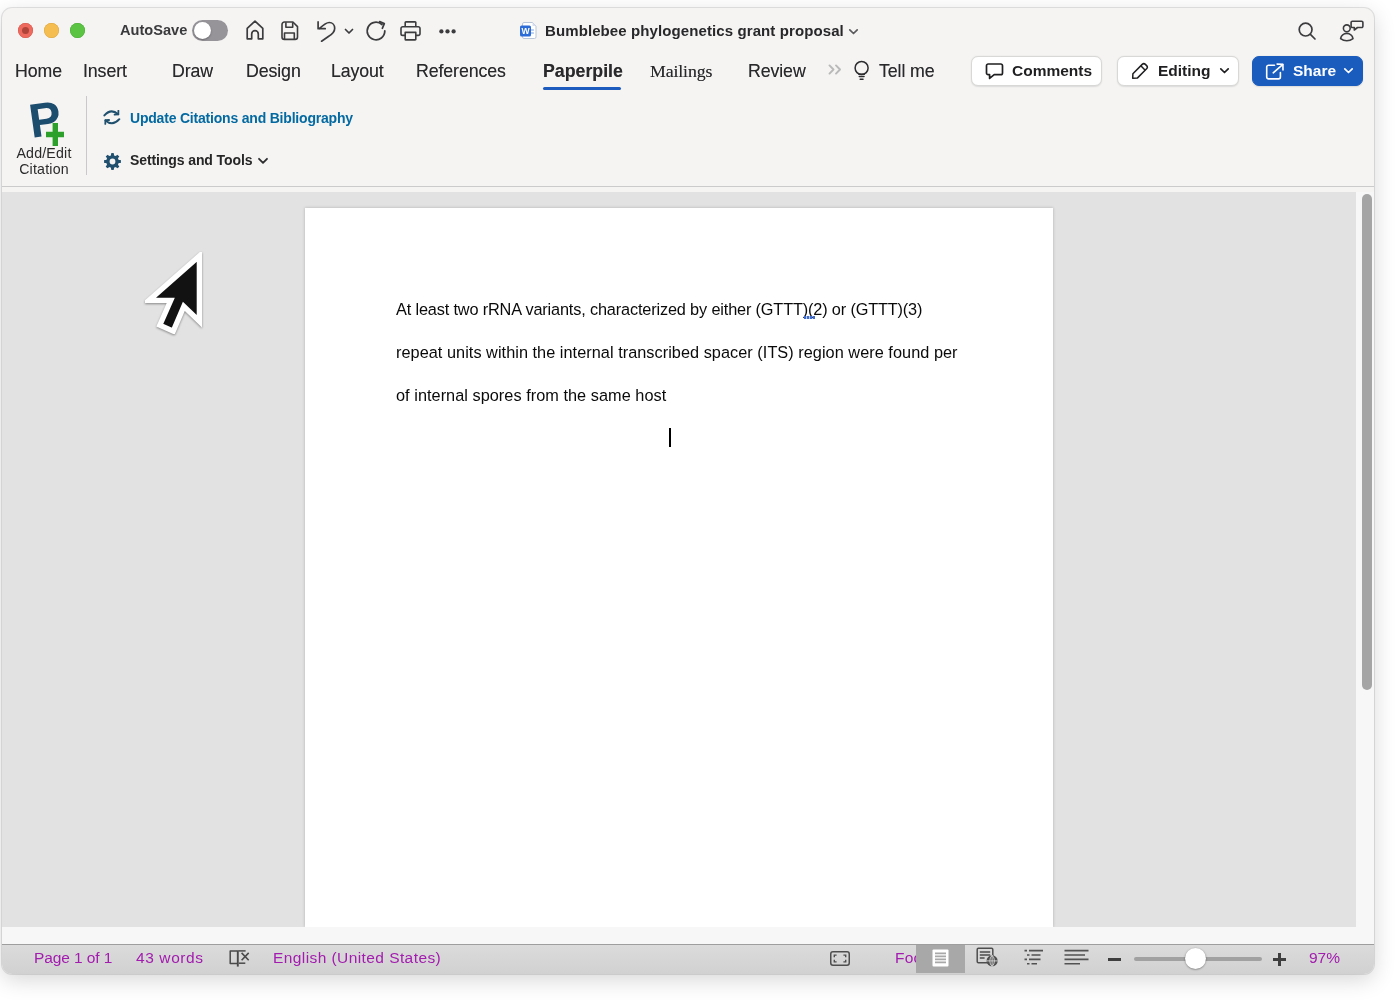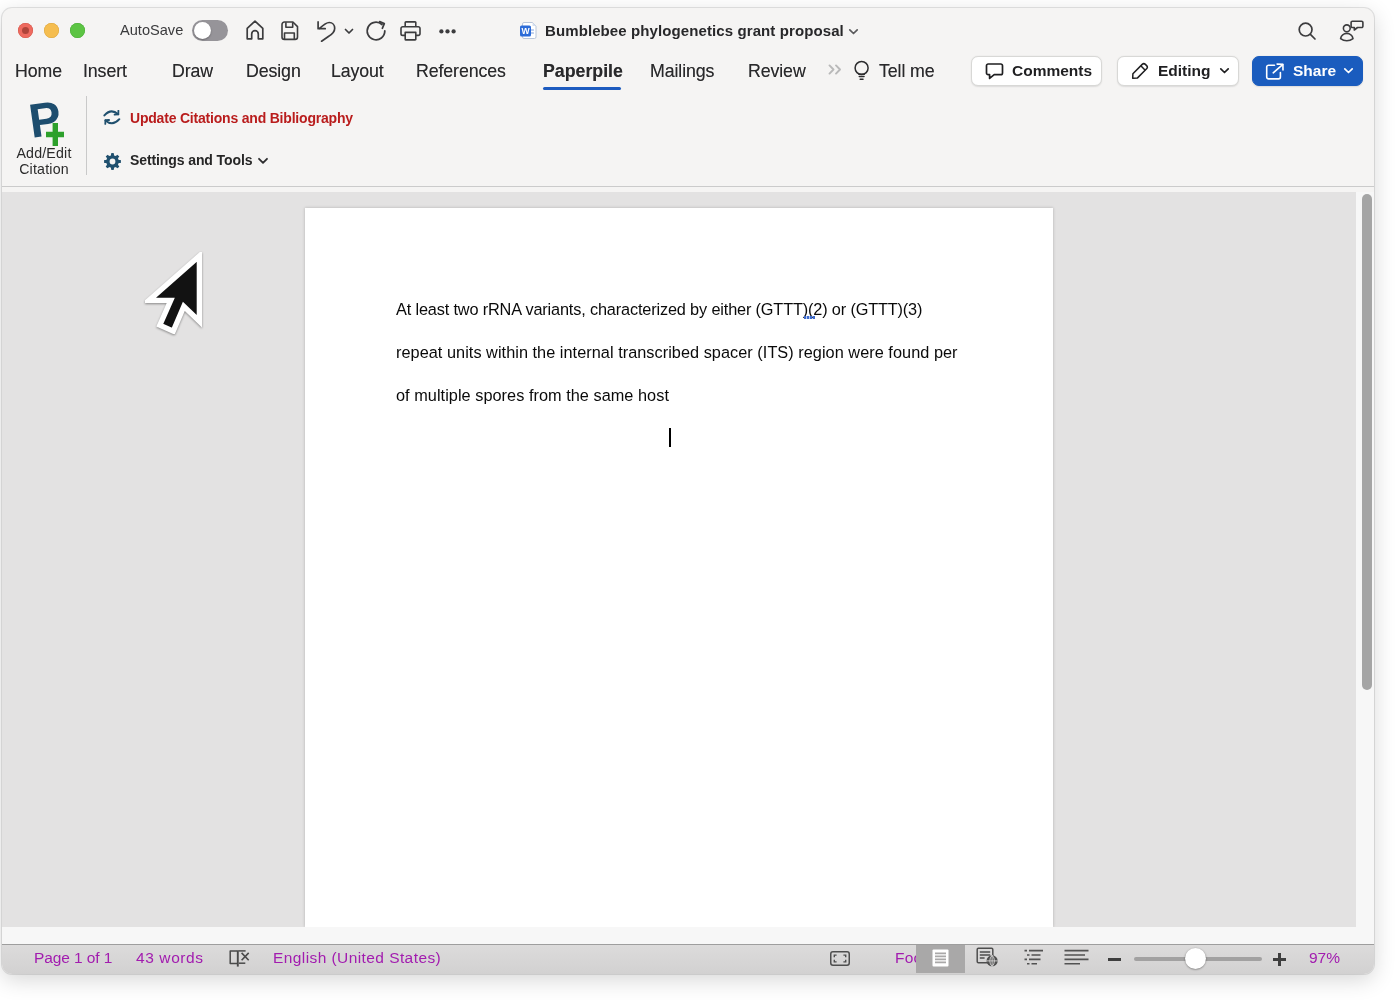"AutoSave" div.abs { font-weight: none -> bold }
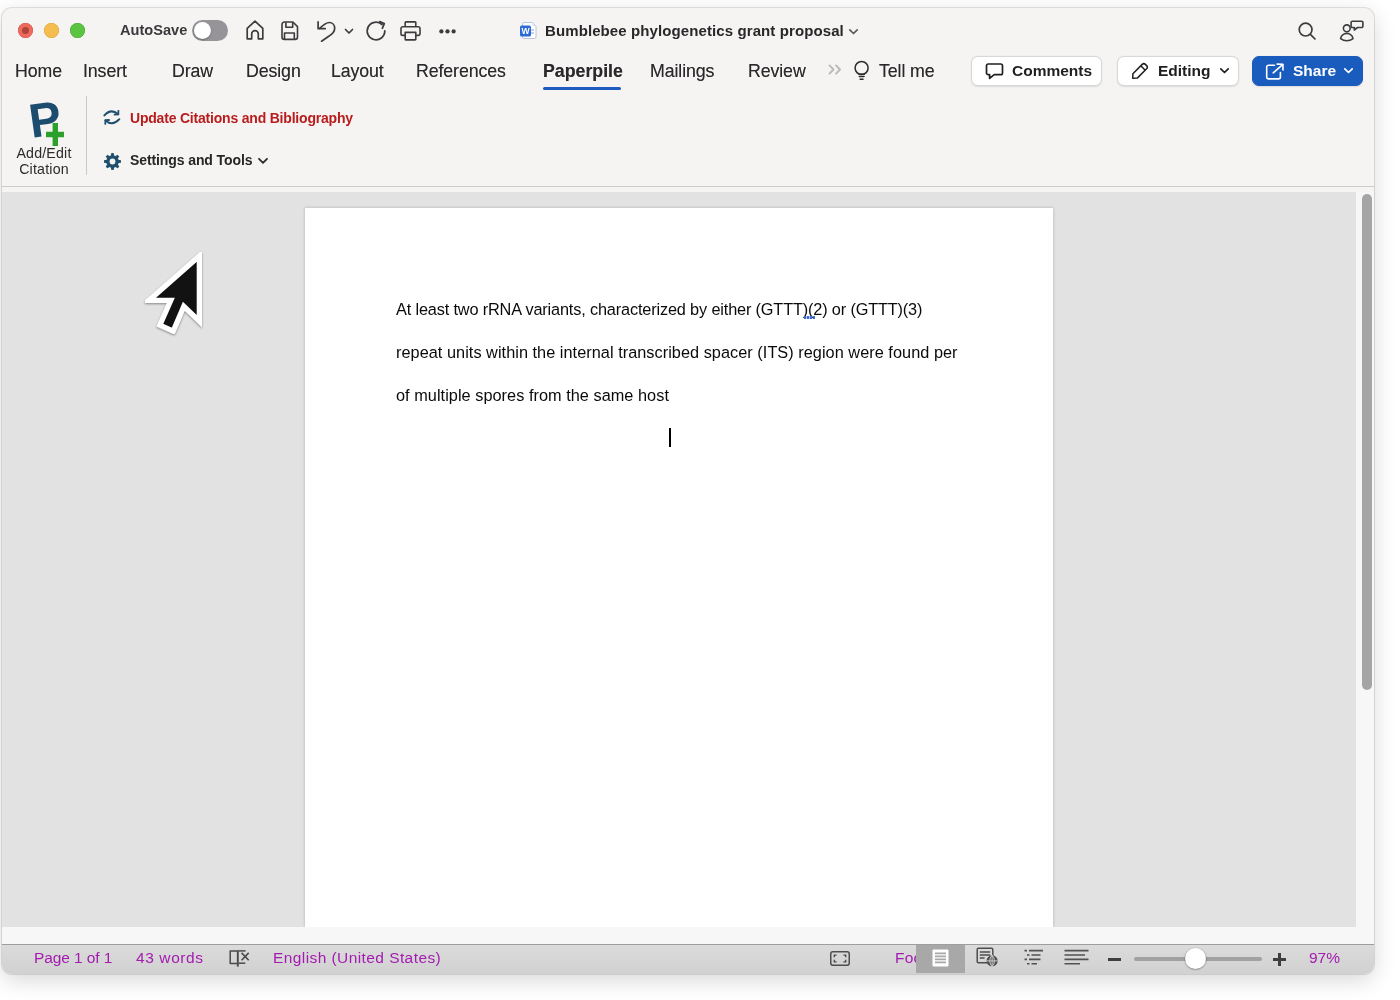"Mailings" div.tab { font-family: none -> Liberation Serif, serif }
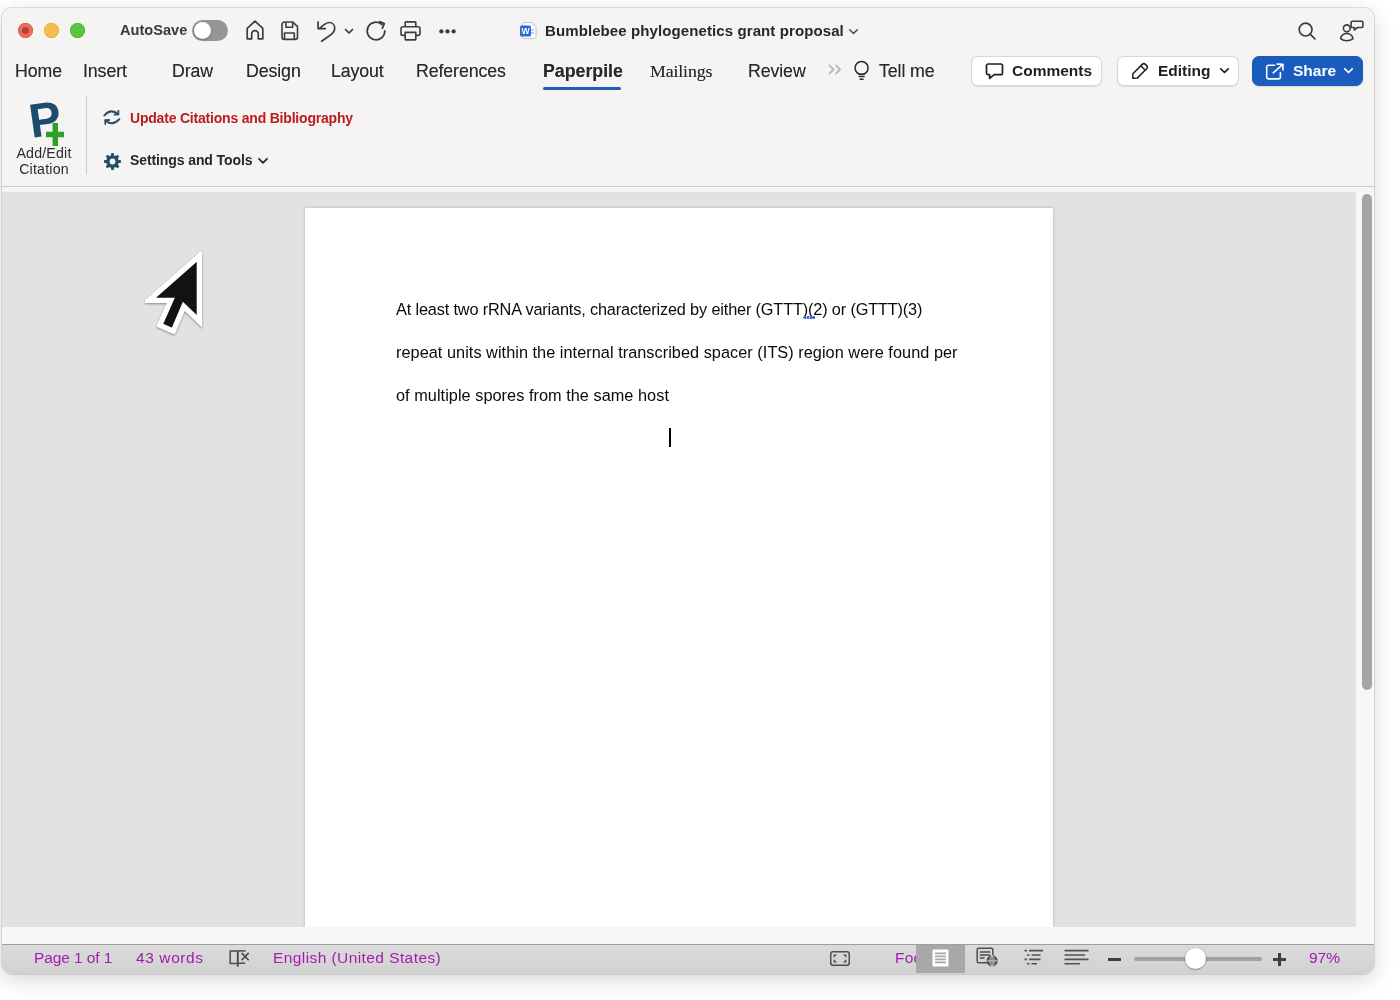"Update Citations and Bibliography" div.abs { color: #b91c1c -> #0369a1 }
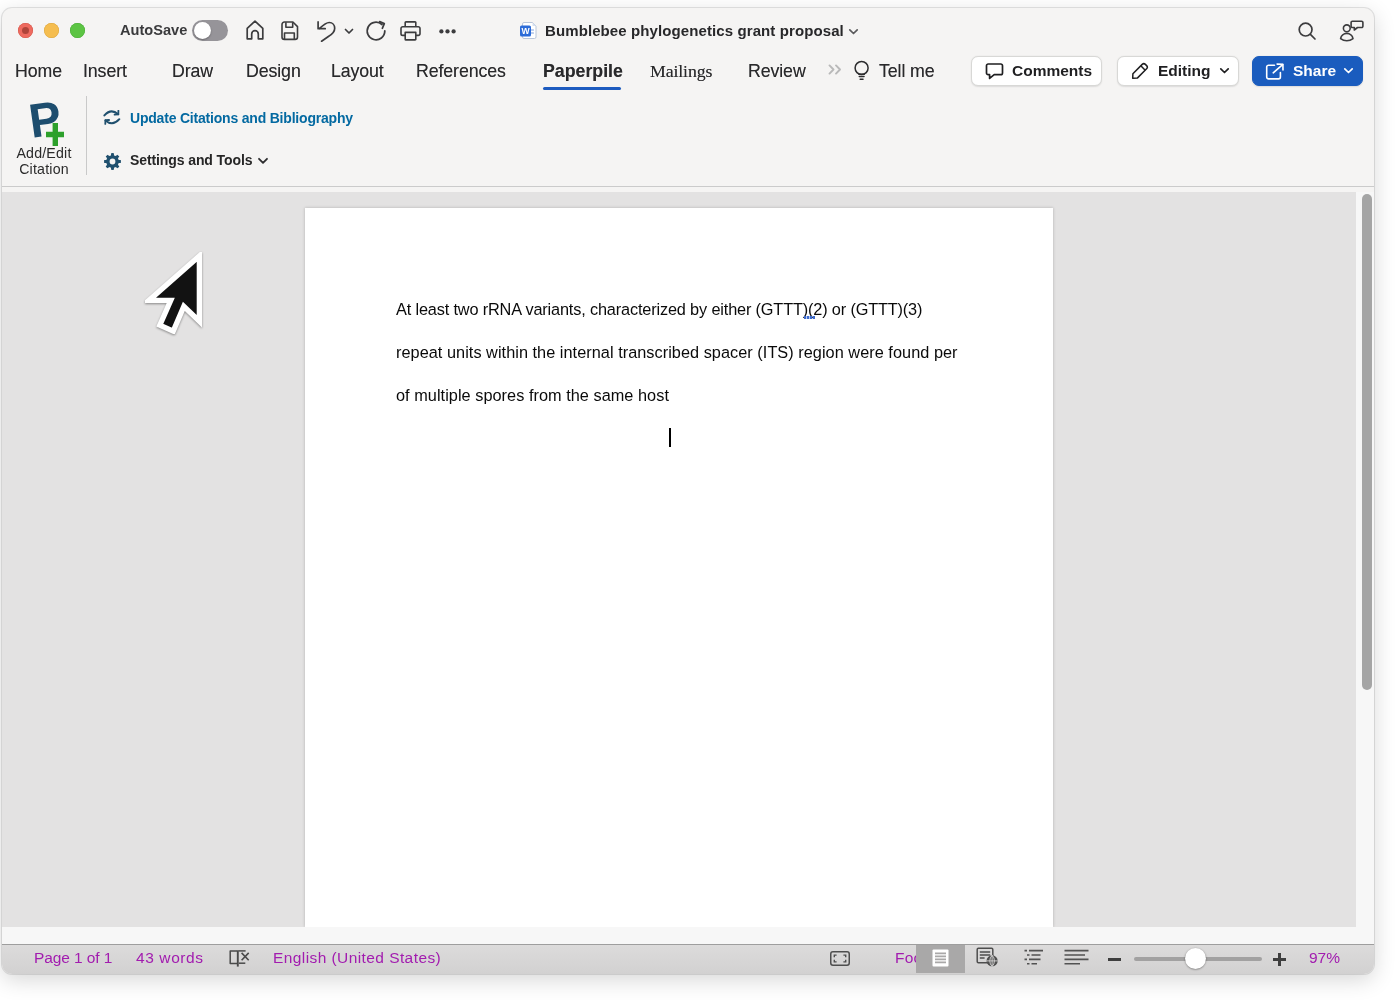"of multiple spores from the" div { text: multiple -> internal }
